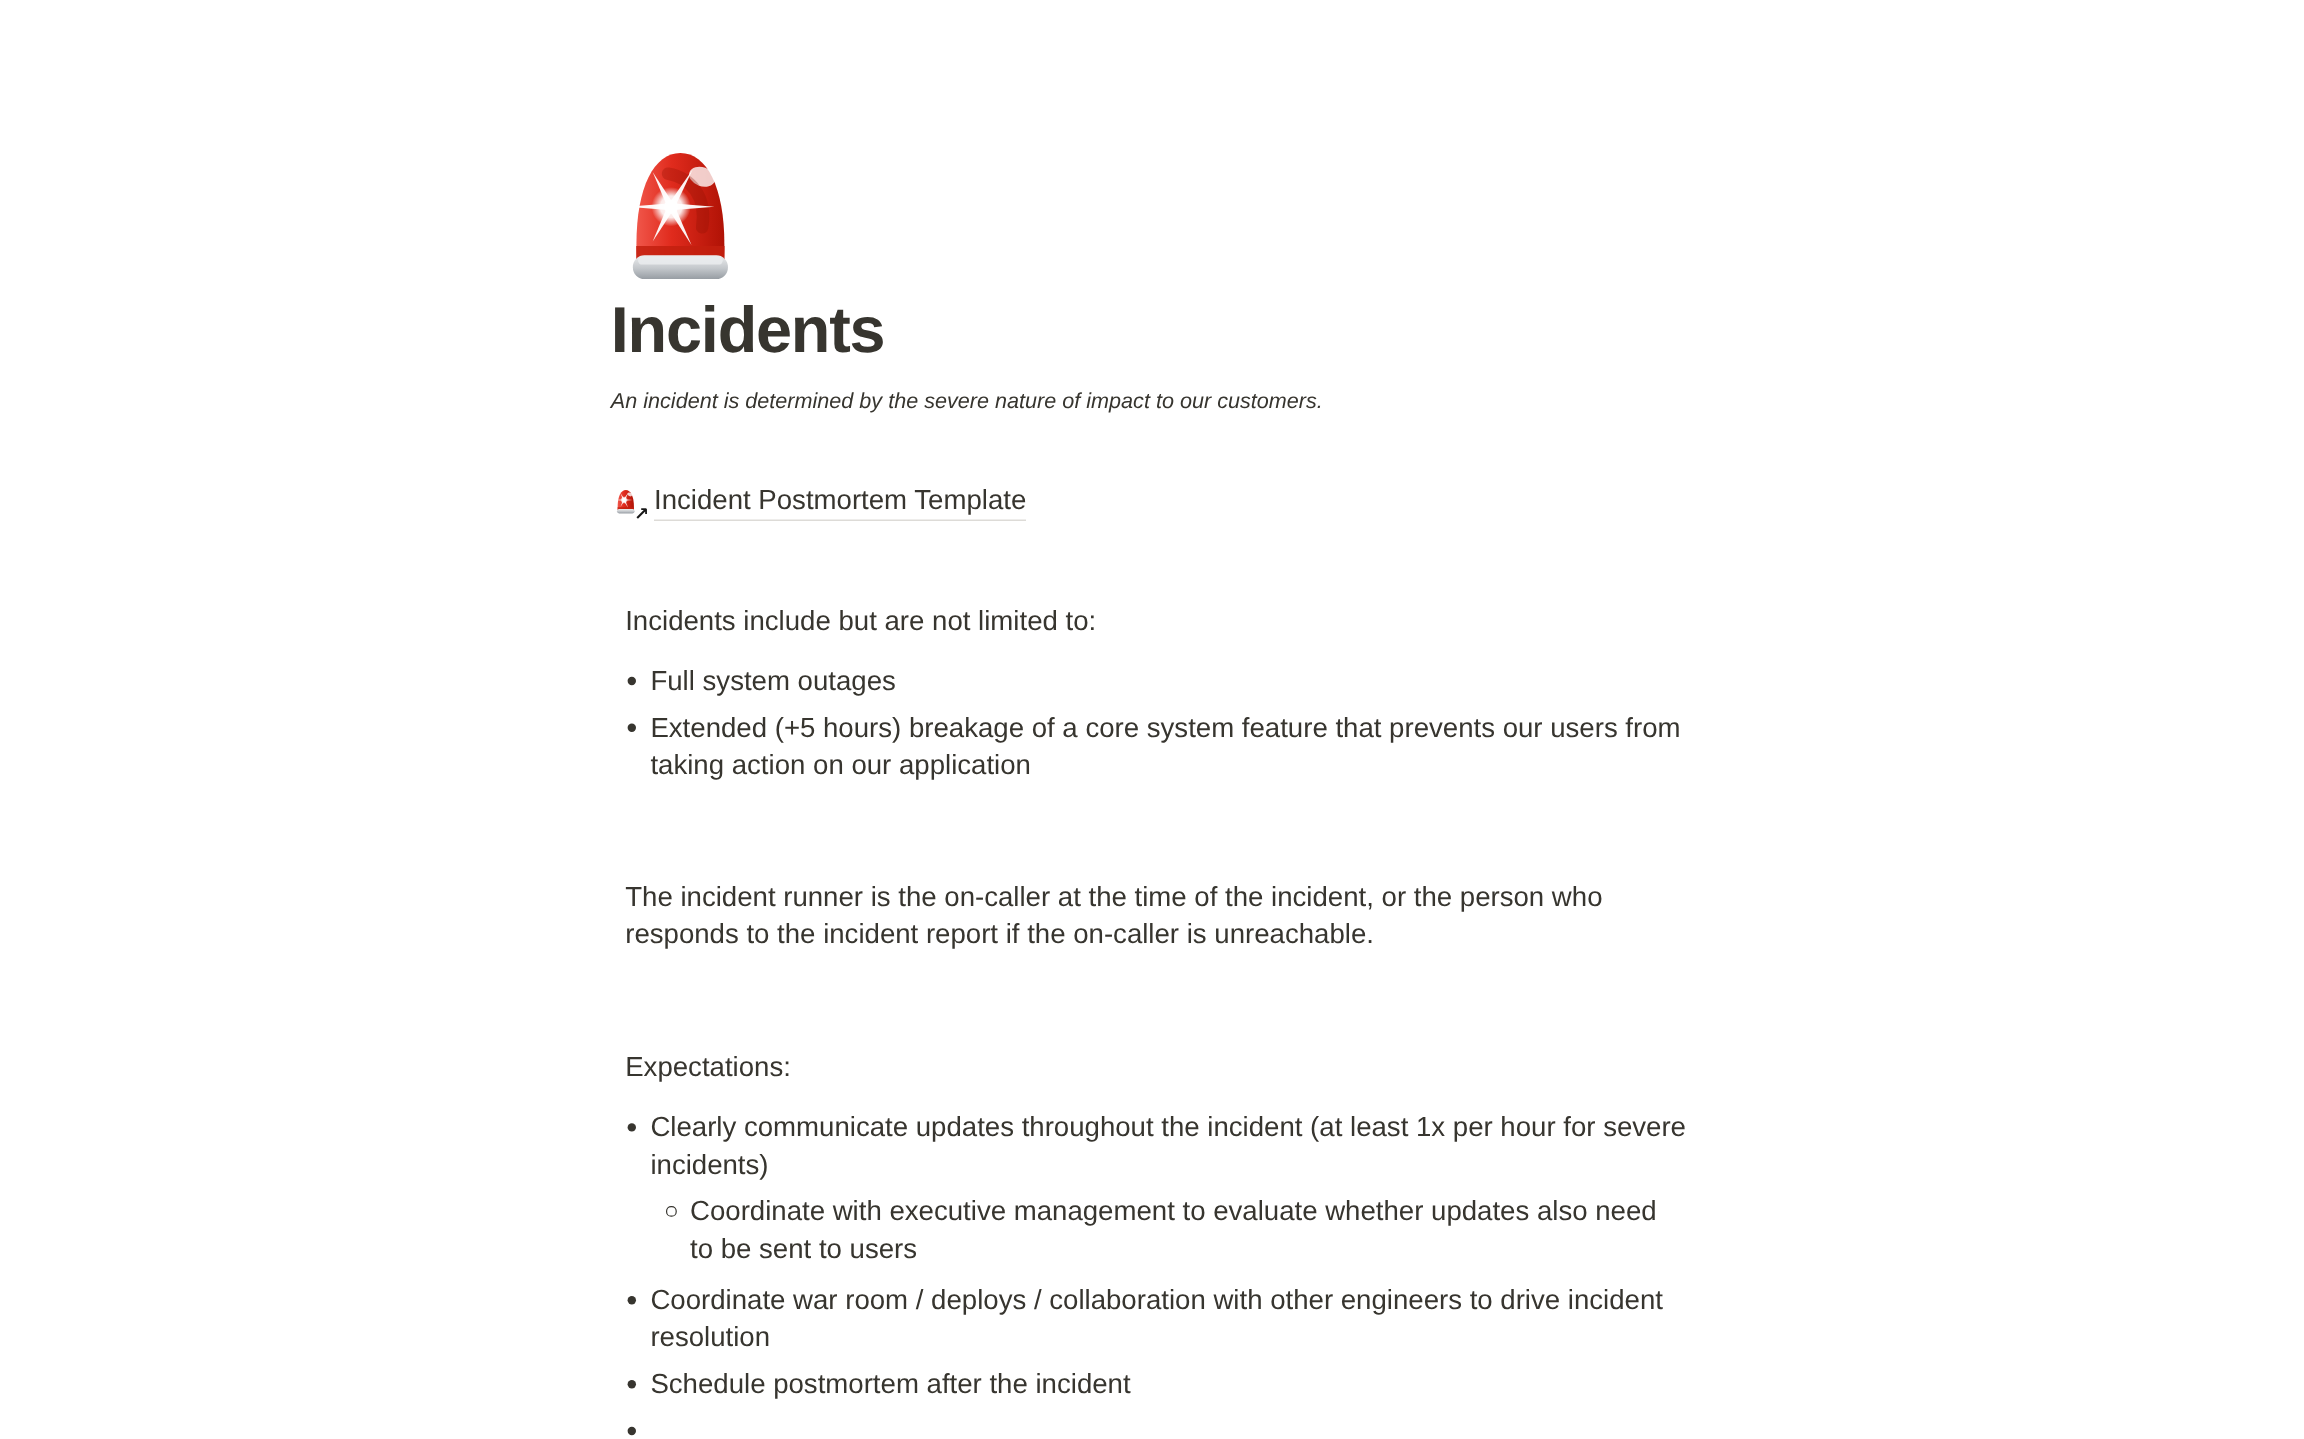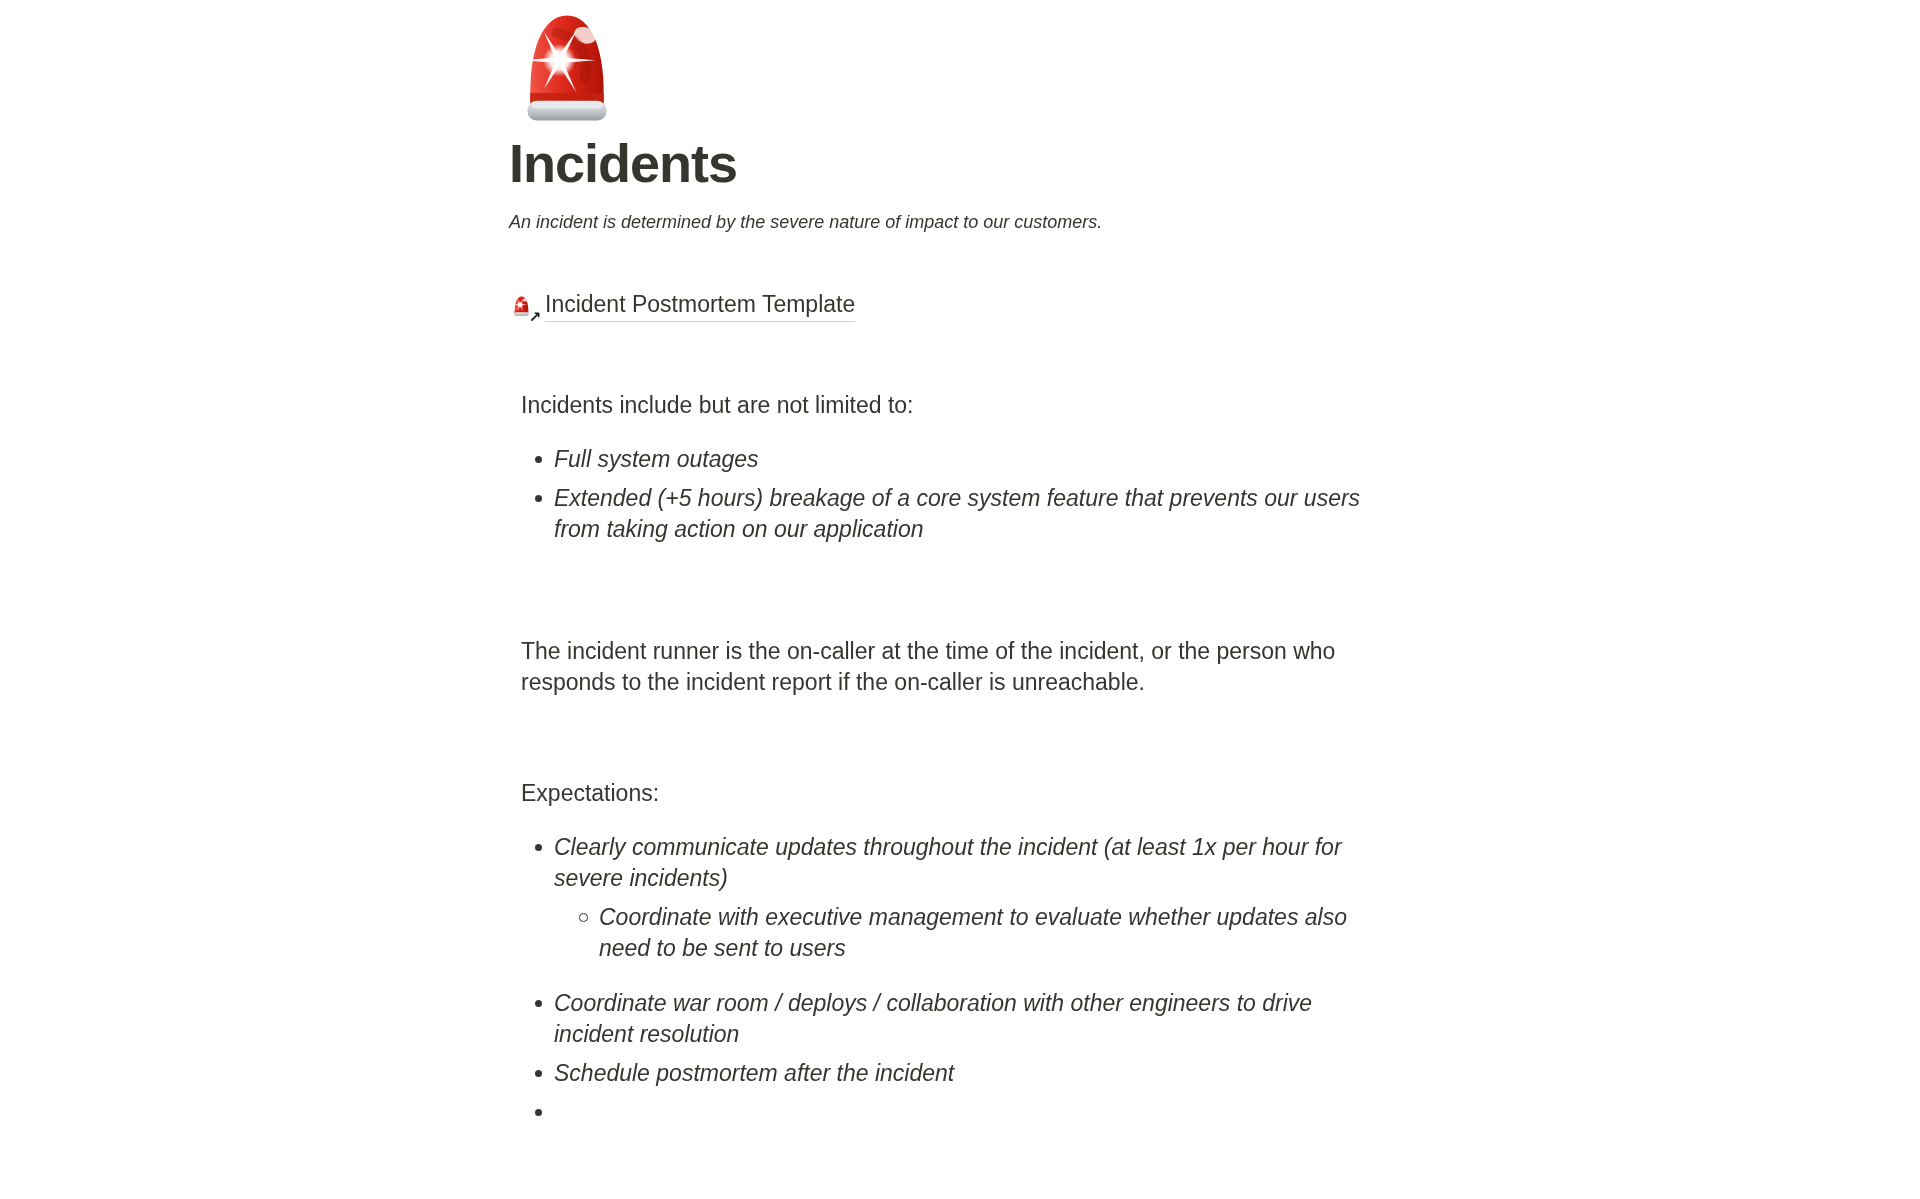"Incidents" .content { padding-top: none -> 112px }
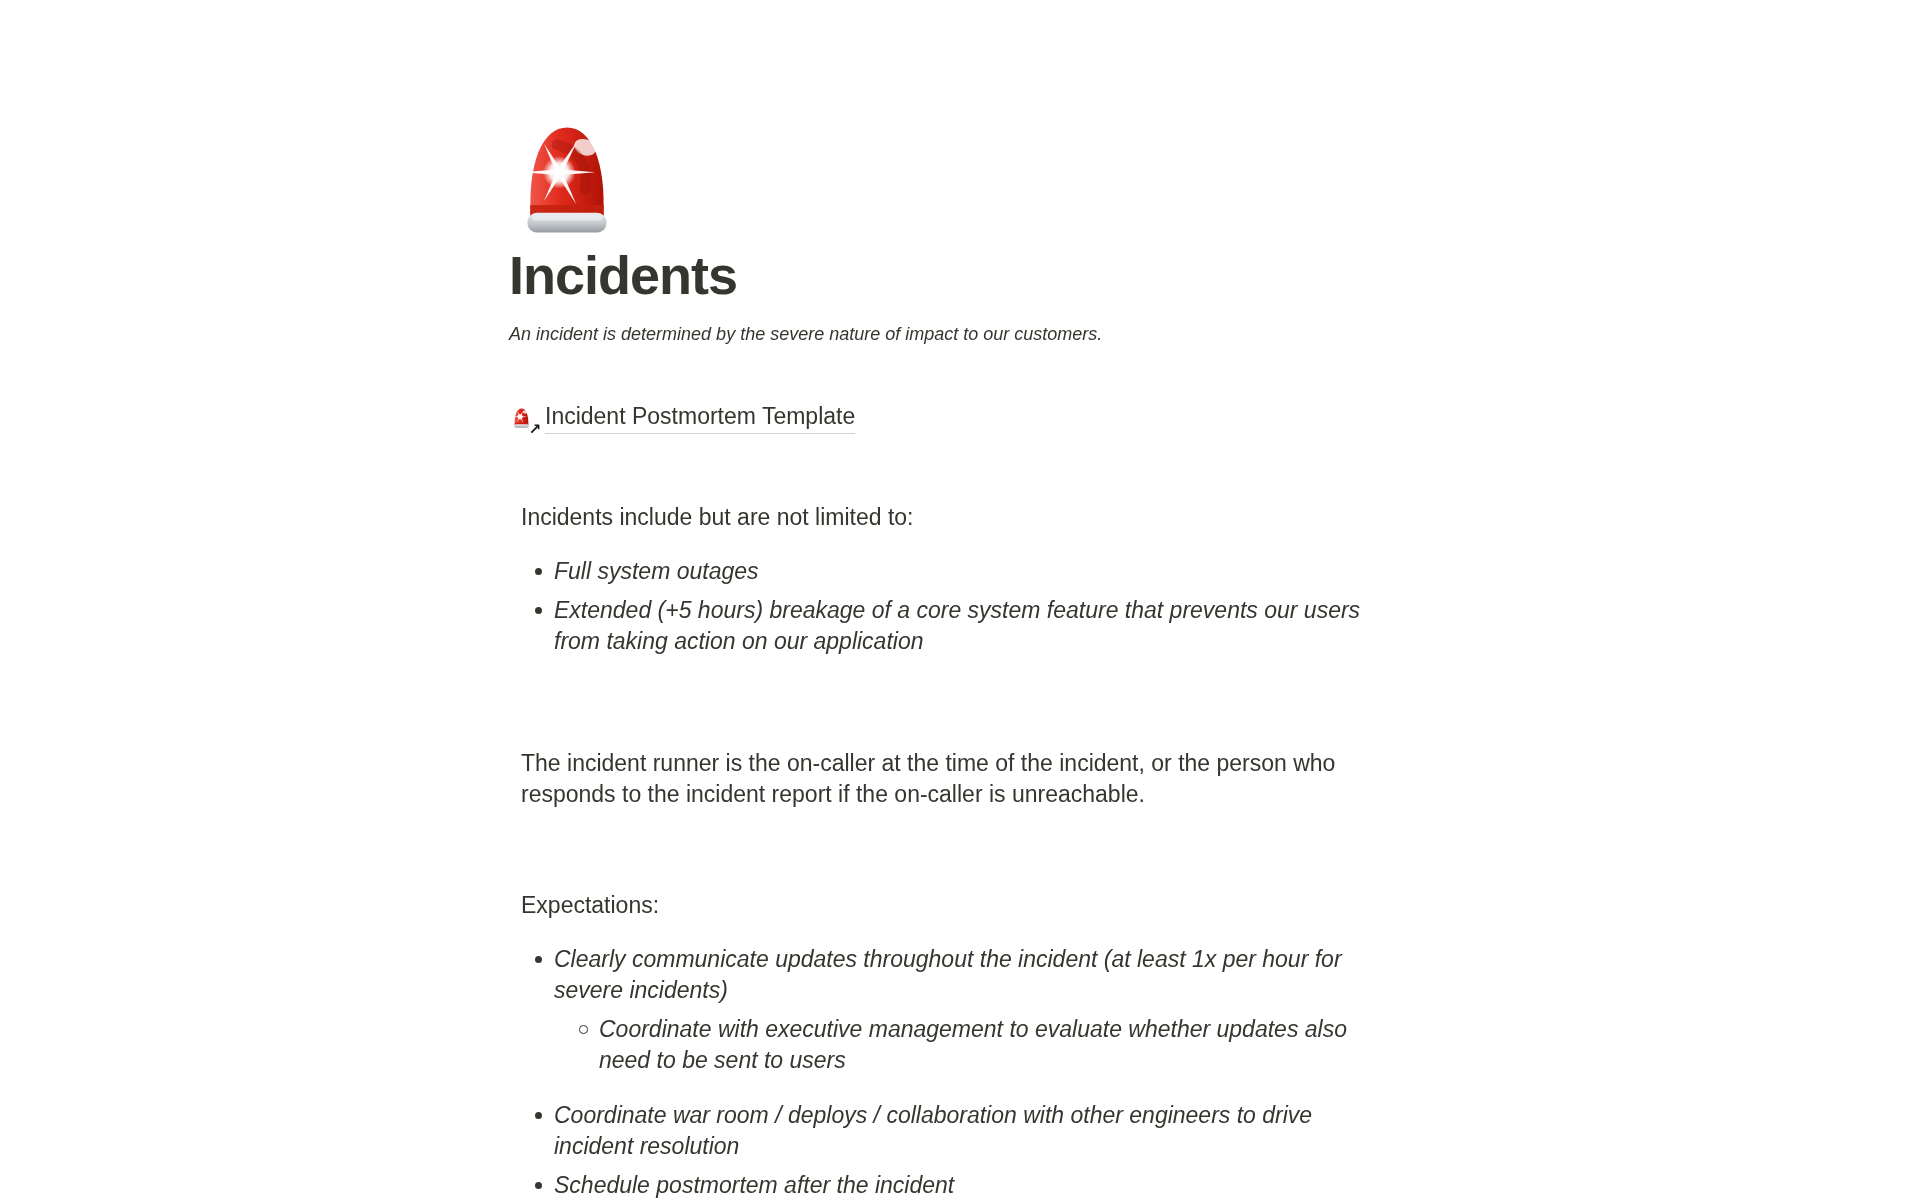"Full system outages" ul.blist { font-style: italic -> none; margin: 16px -> 4px }
